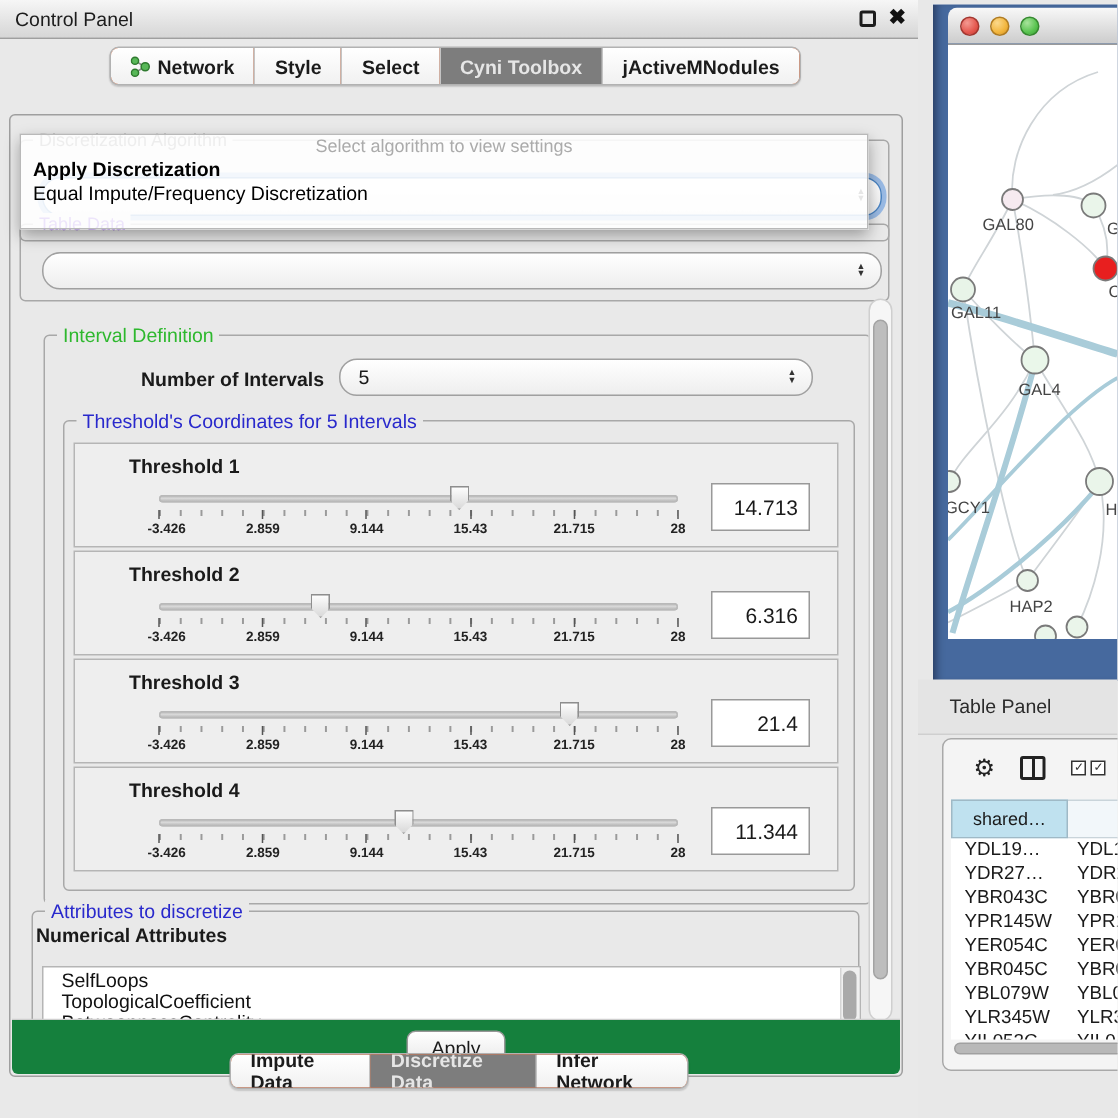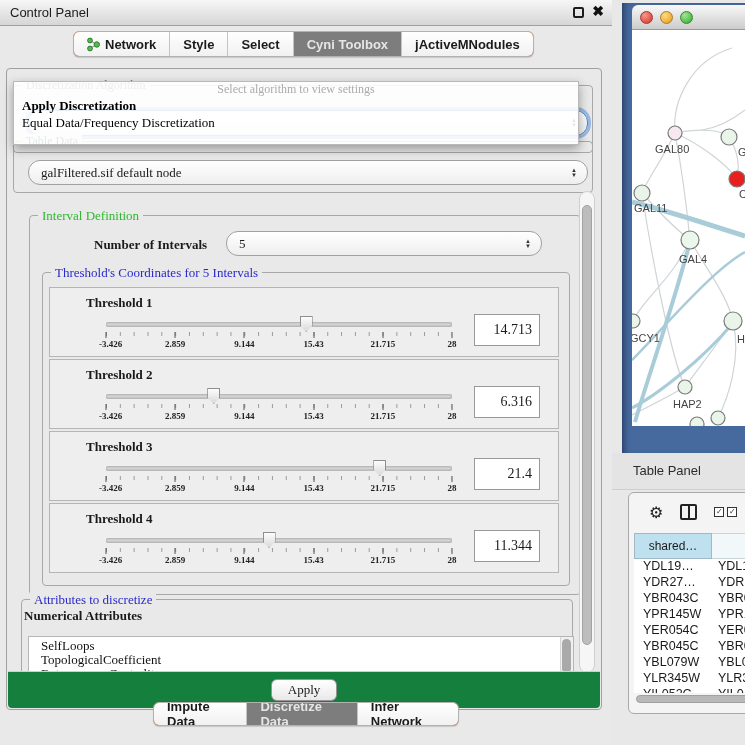"Discretization Algorithm" .content { font-family: Liberation Serif, serif -> none; top: 68px -> 76px }
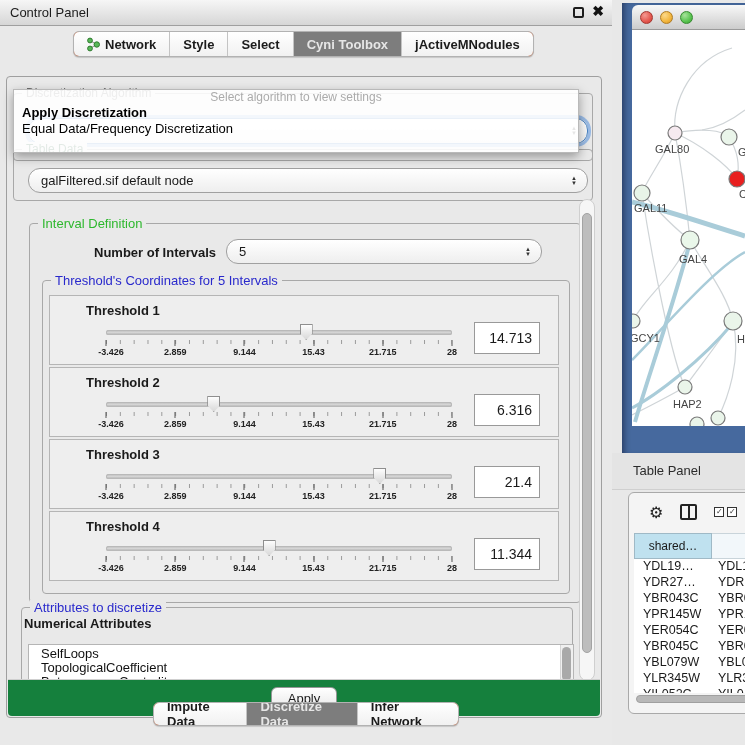"Equal Data/Frequency Discretization" div.item { text: Data/Frequency -> Impute/Frequency }
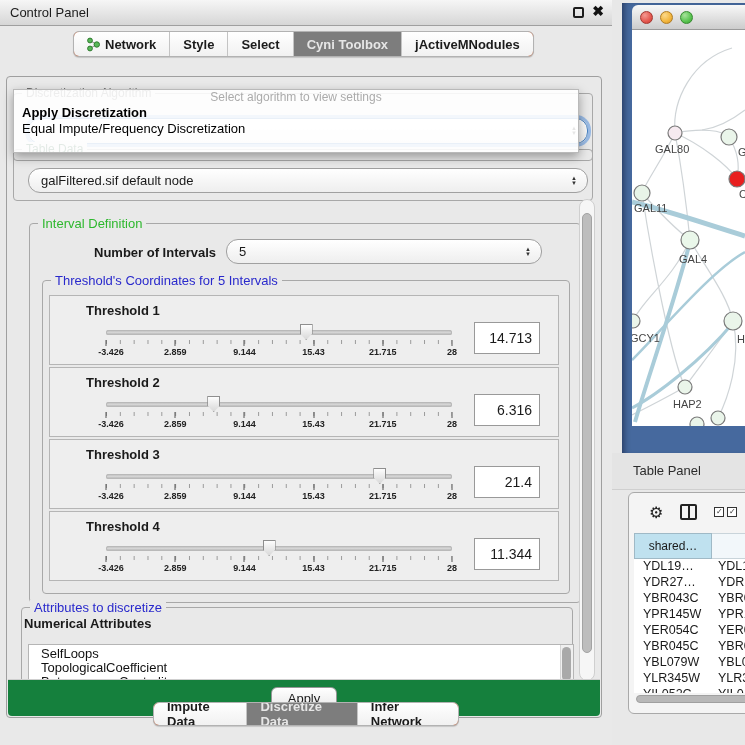"Table Data" .lbl-dark { color: #14532d -> #6d28d9 }
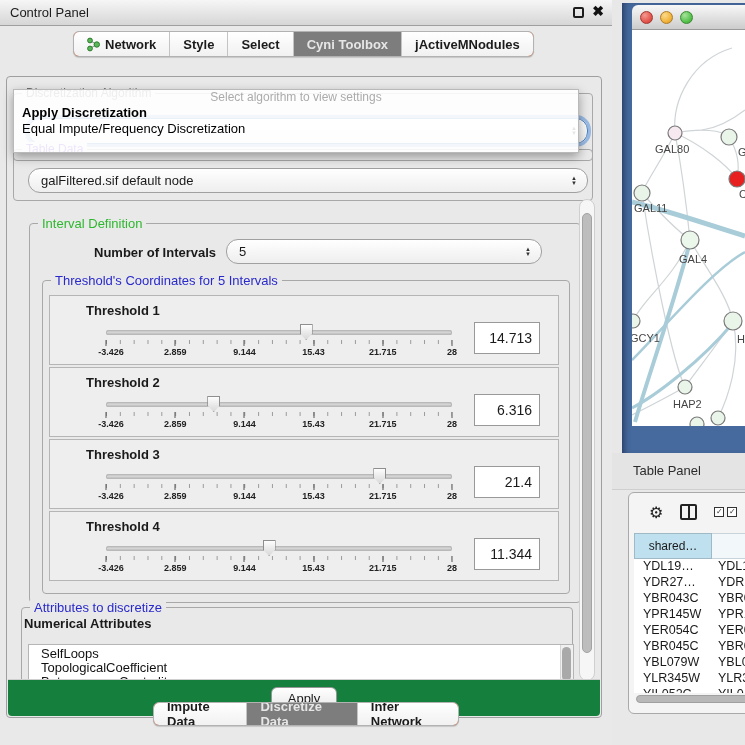"galFiltered.sif default node" span { html: <span>galFiltered.sif default node</span> -> none }
